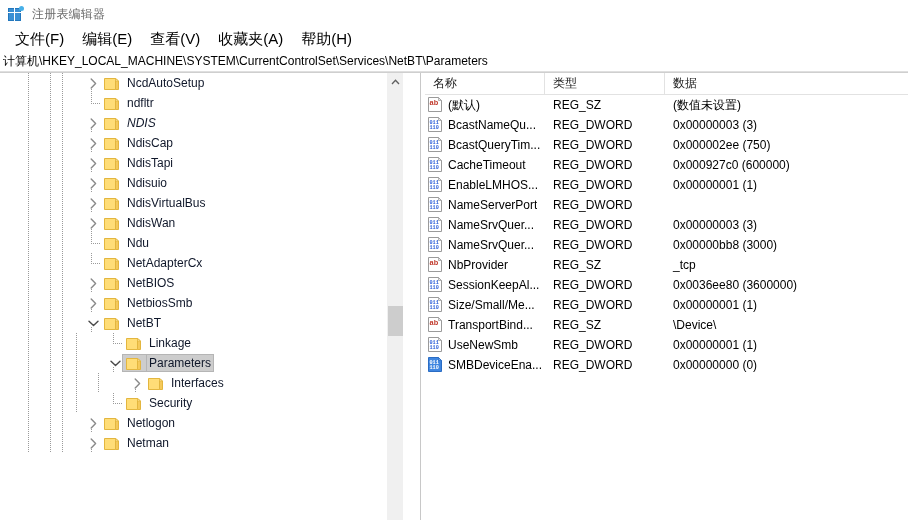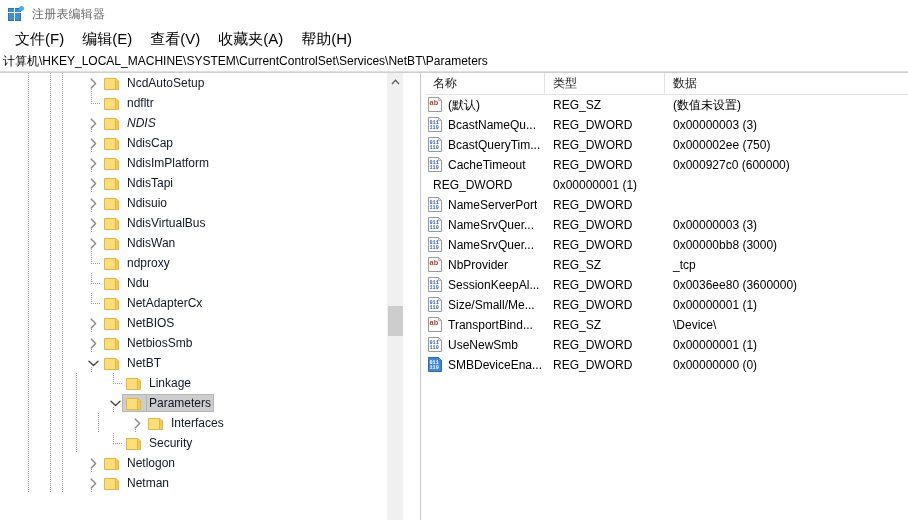"NdisImPlatform" div.tree-row { html: <div> <div> <div></div> <div></div> <div></div> <div></div> </div> <div> <svg> <path></path> </svg> </div> <div> <svg> <path></path> <path></path> <path></path> </svg> </div> <div>NdisImPlatform</div> </div> -> none }
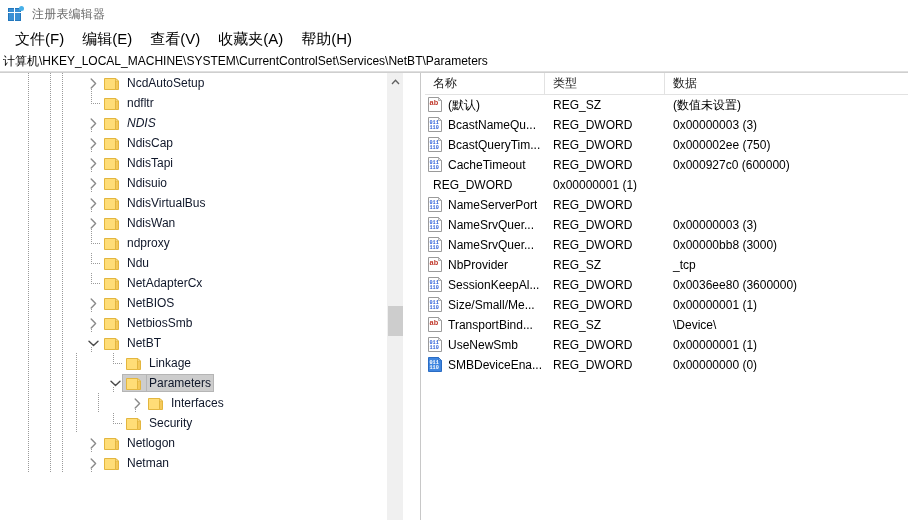"EnableLMHOS..." div.lcell { html: none -> <div> <span> <svg> <path></path> <path></path> <text>011</text> <text>110</text> </svg> </span> <span>EnableLMHOS...</span> </div> }
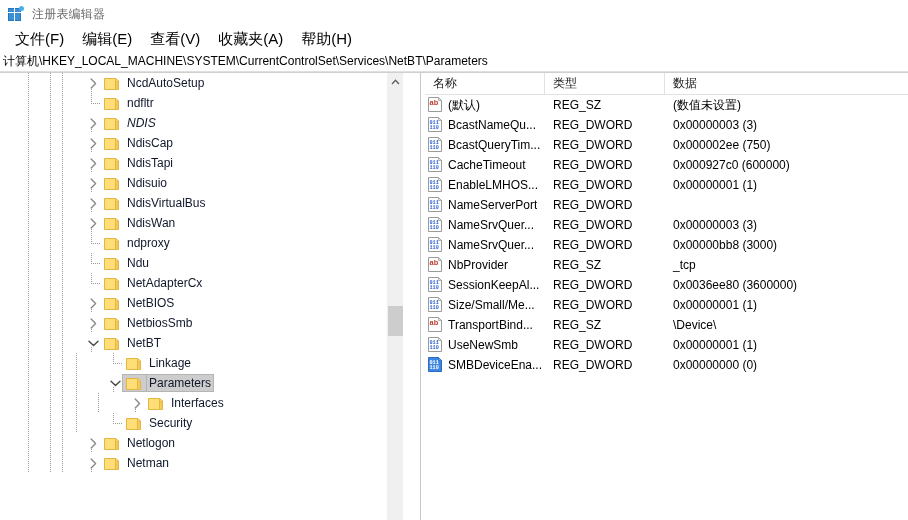"ndproxy" div.tree-row { html: <div> <div> <div></div> <div></div> <div></div> <div></div> <div></div> </div> <div> <svg> <path></path> <path></path> <path></path> </svg> </div> <div>ndproxy</div> </div> -> none }
